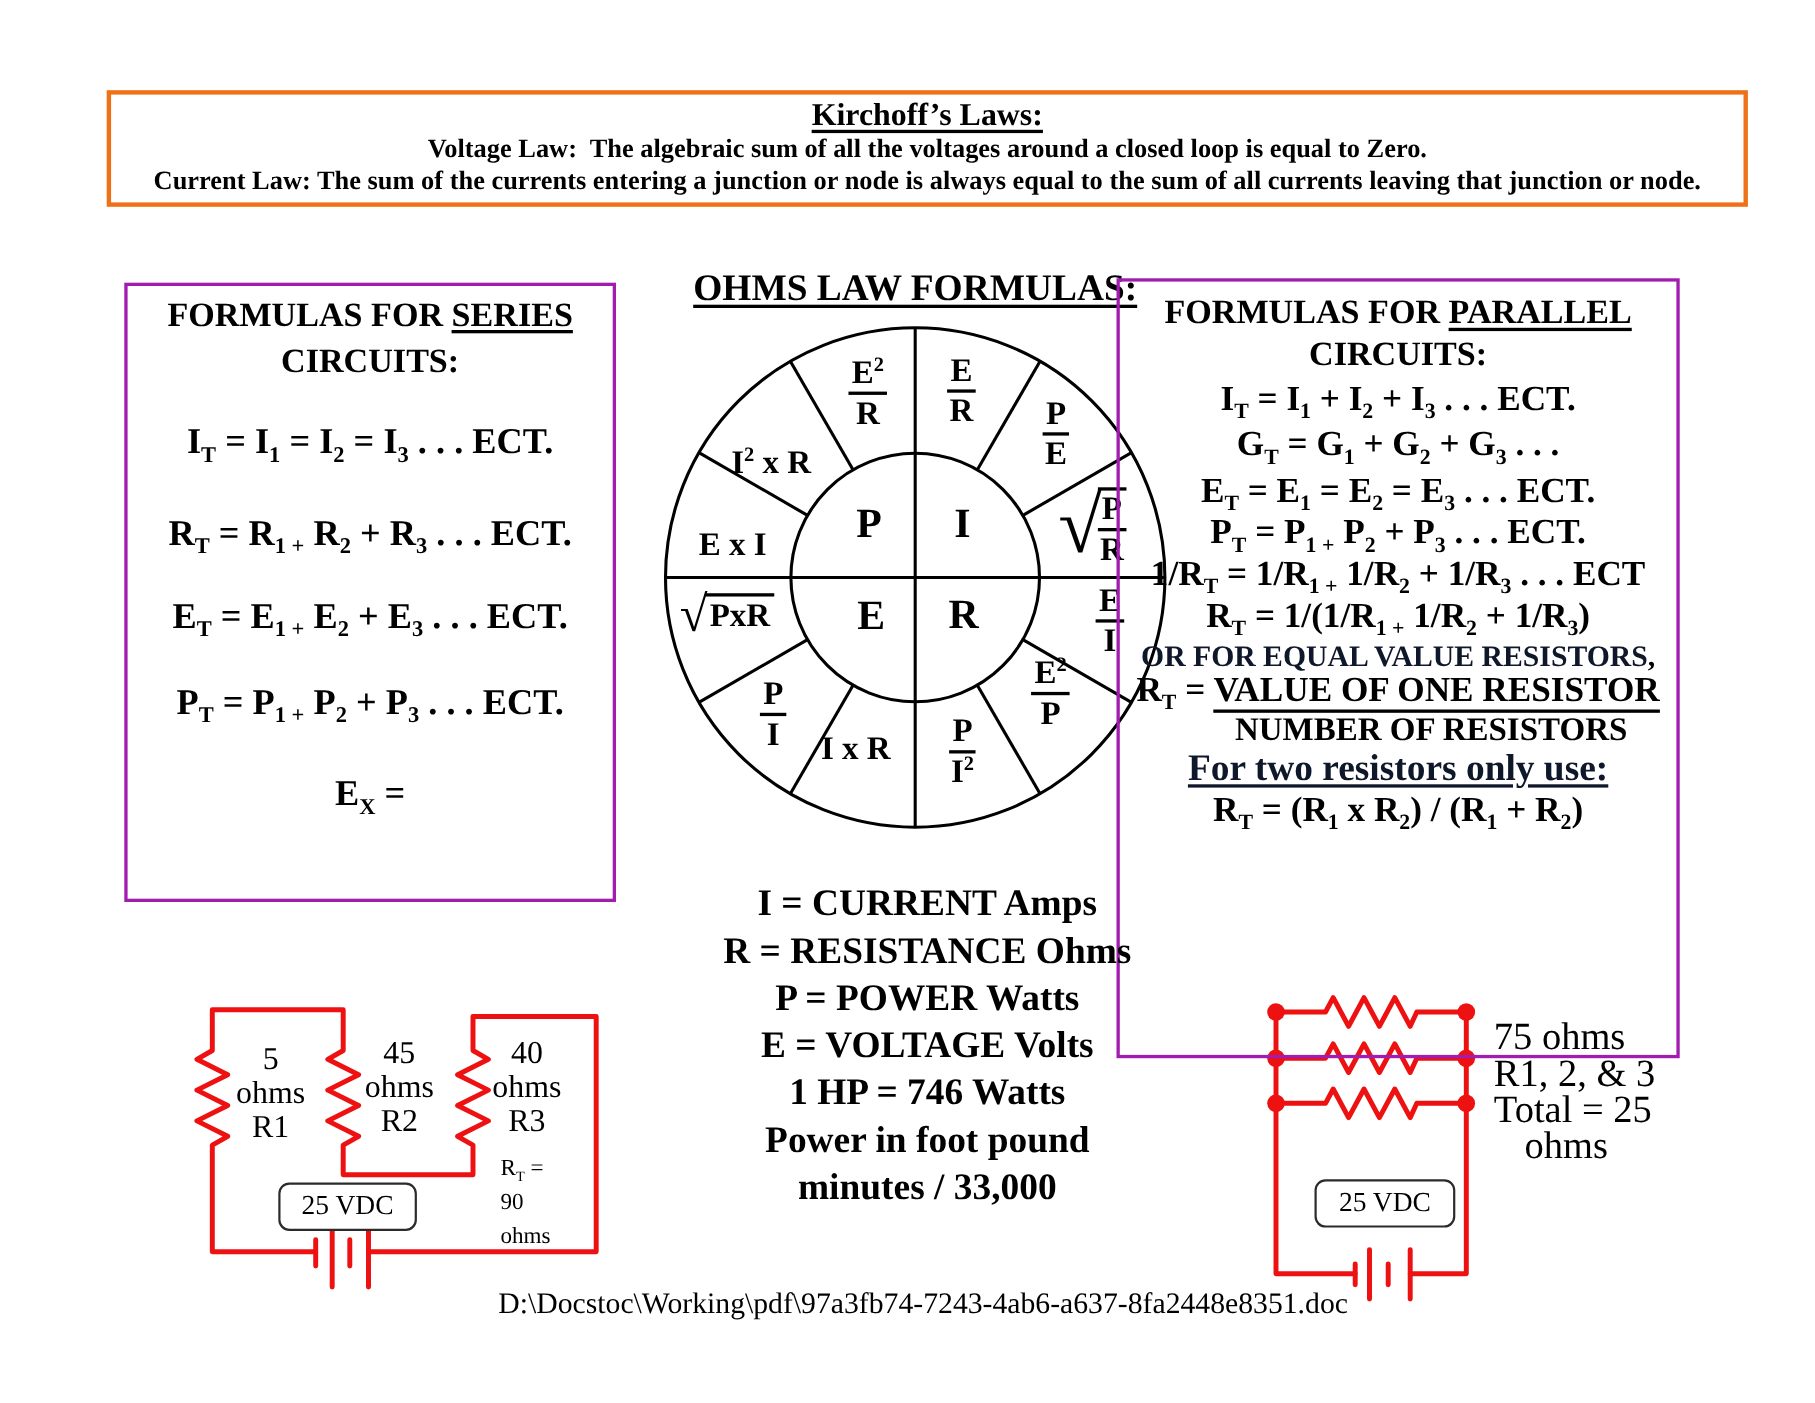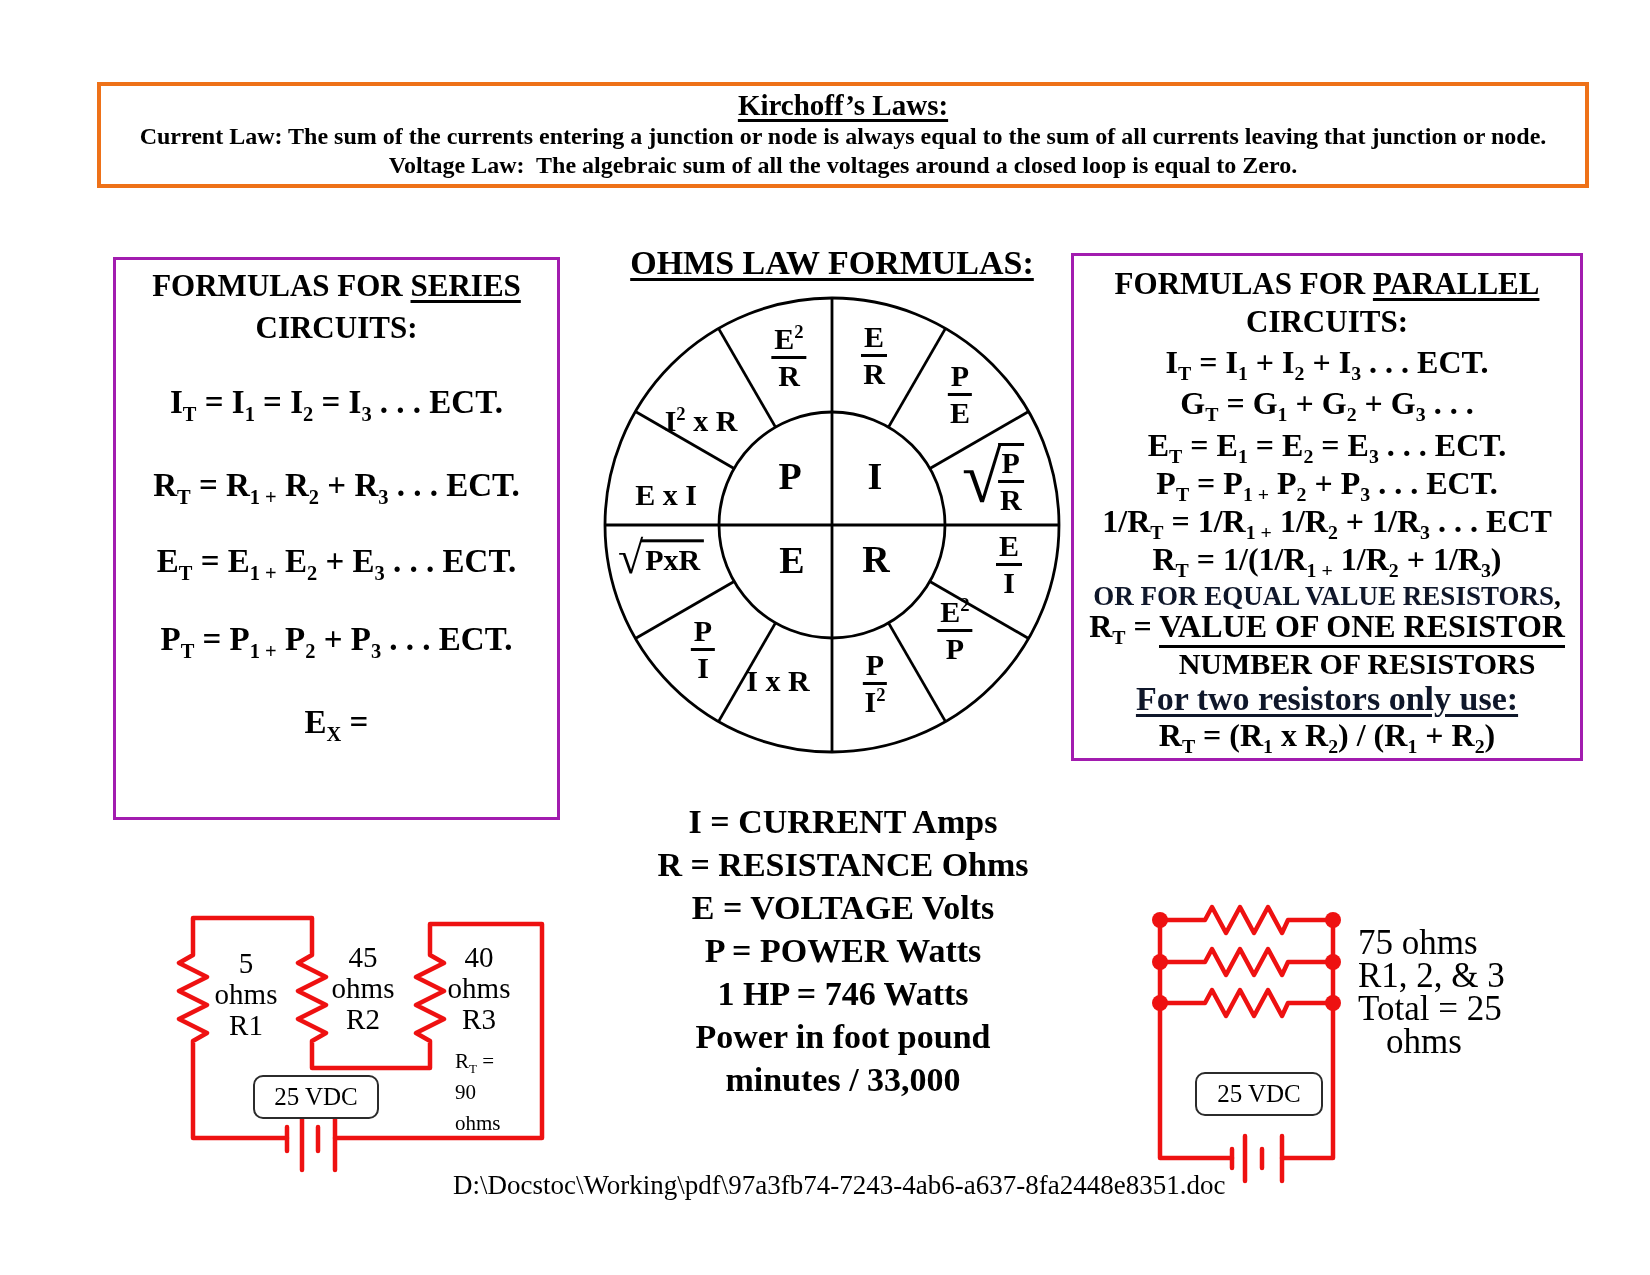"Current Law: The sum of" div.law { order: before "Voltage Law: The algebraic sum" -> after "Voltage Law: The algebraic sum" }
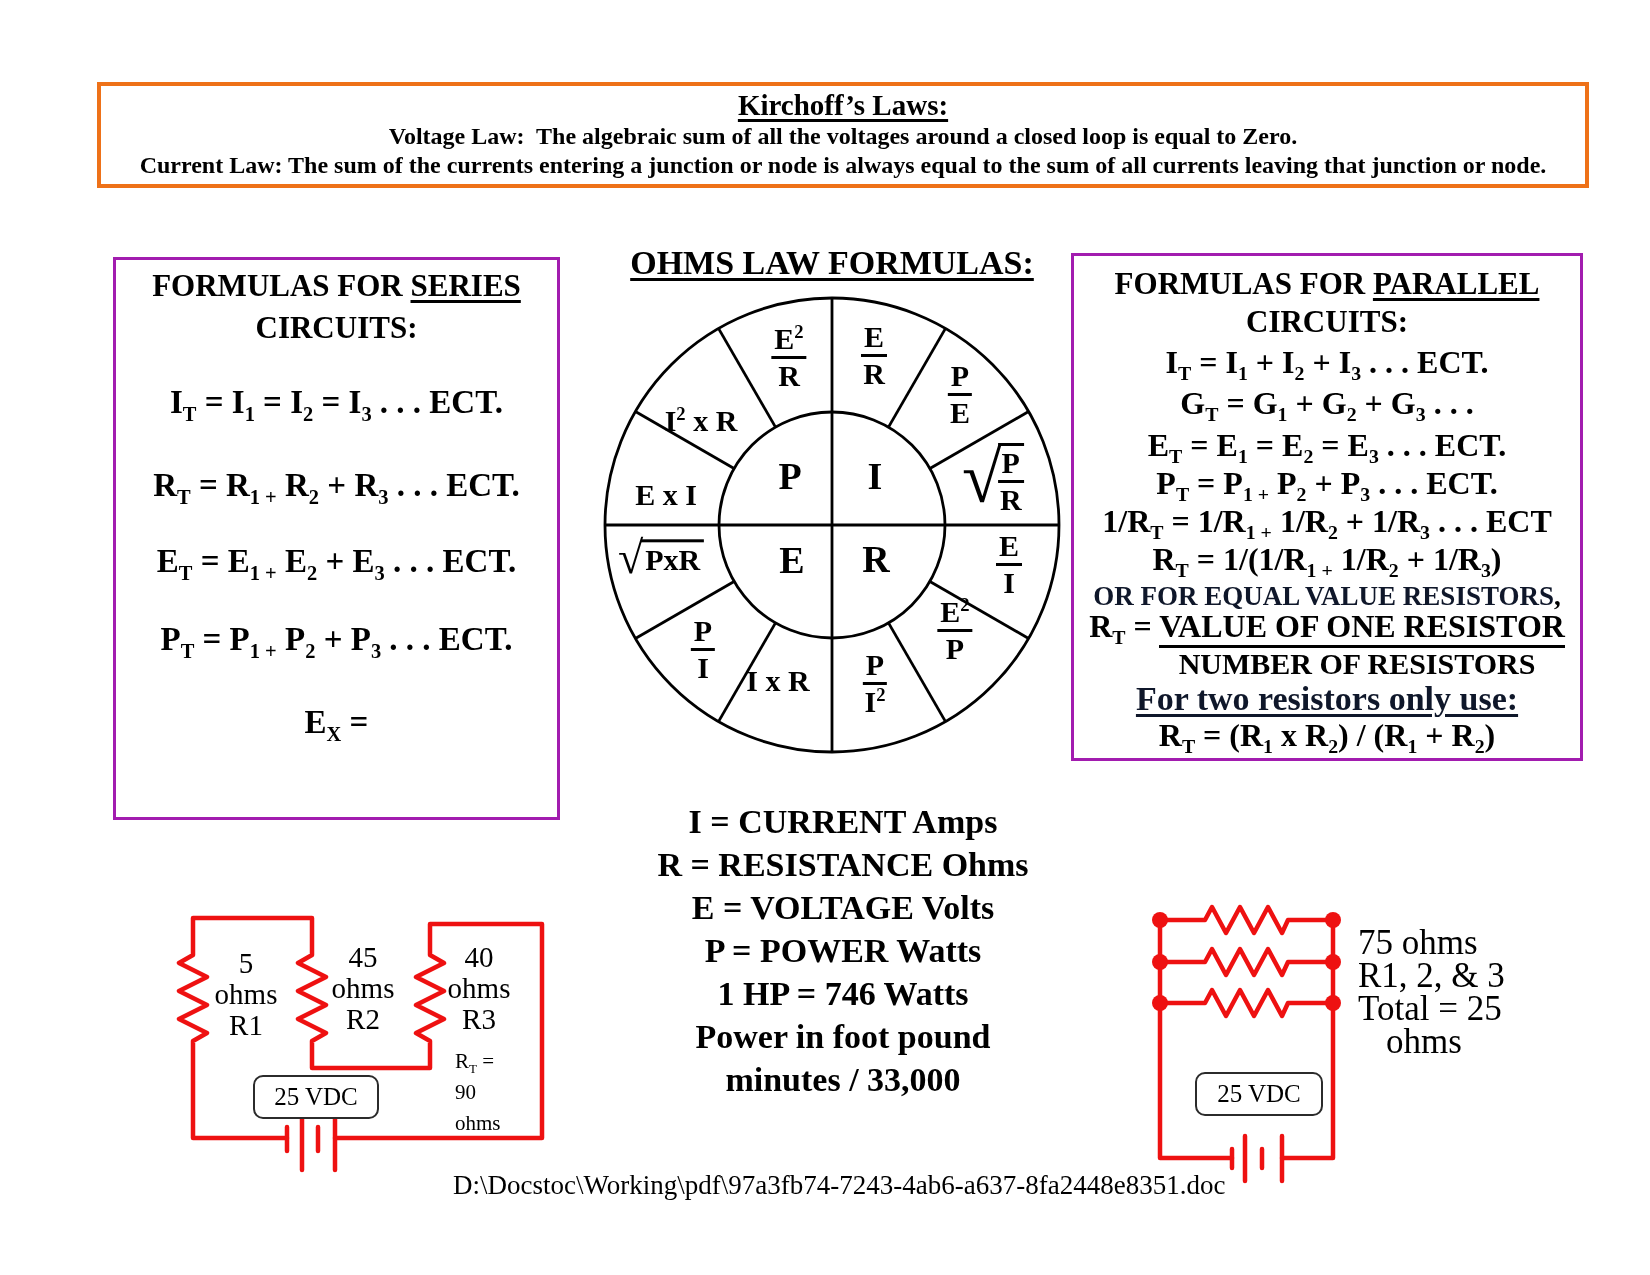"FORMULAS FOR PARALLEL" #parbox { height: 508px -> 709px; left: 1071px -> 1015px }
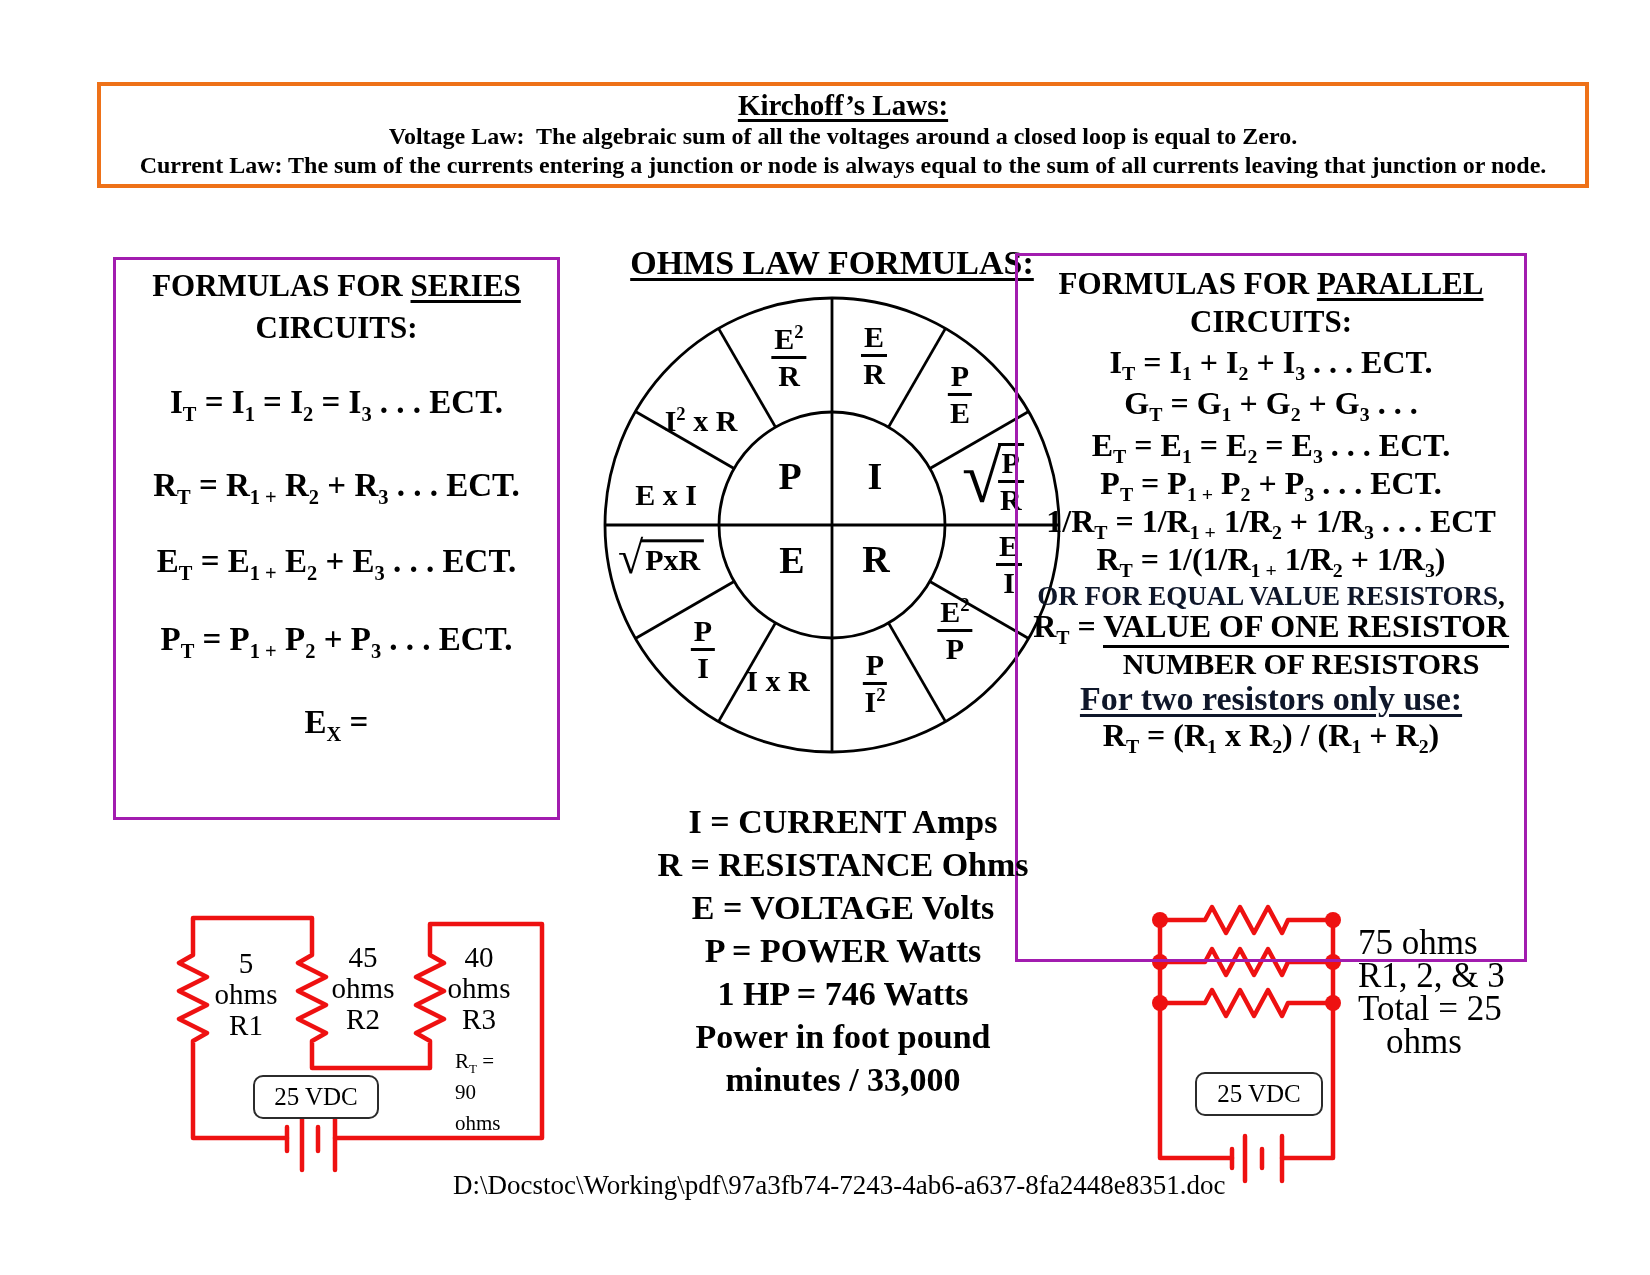"E = VOLTAGE Volts" div.lg { order: before "P = POWER Watts" -> after "P = POWER Watts" }
